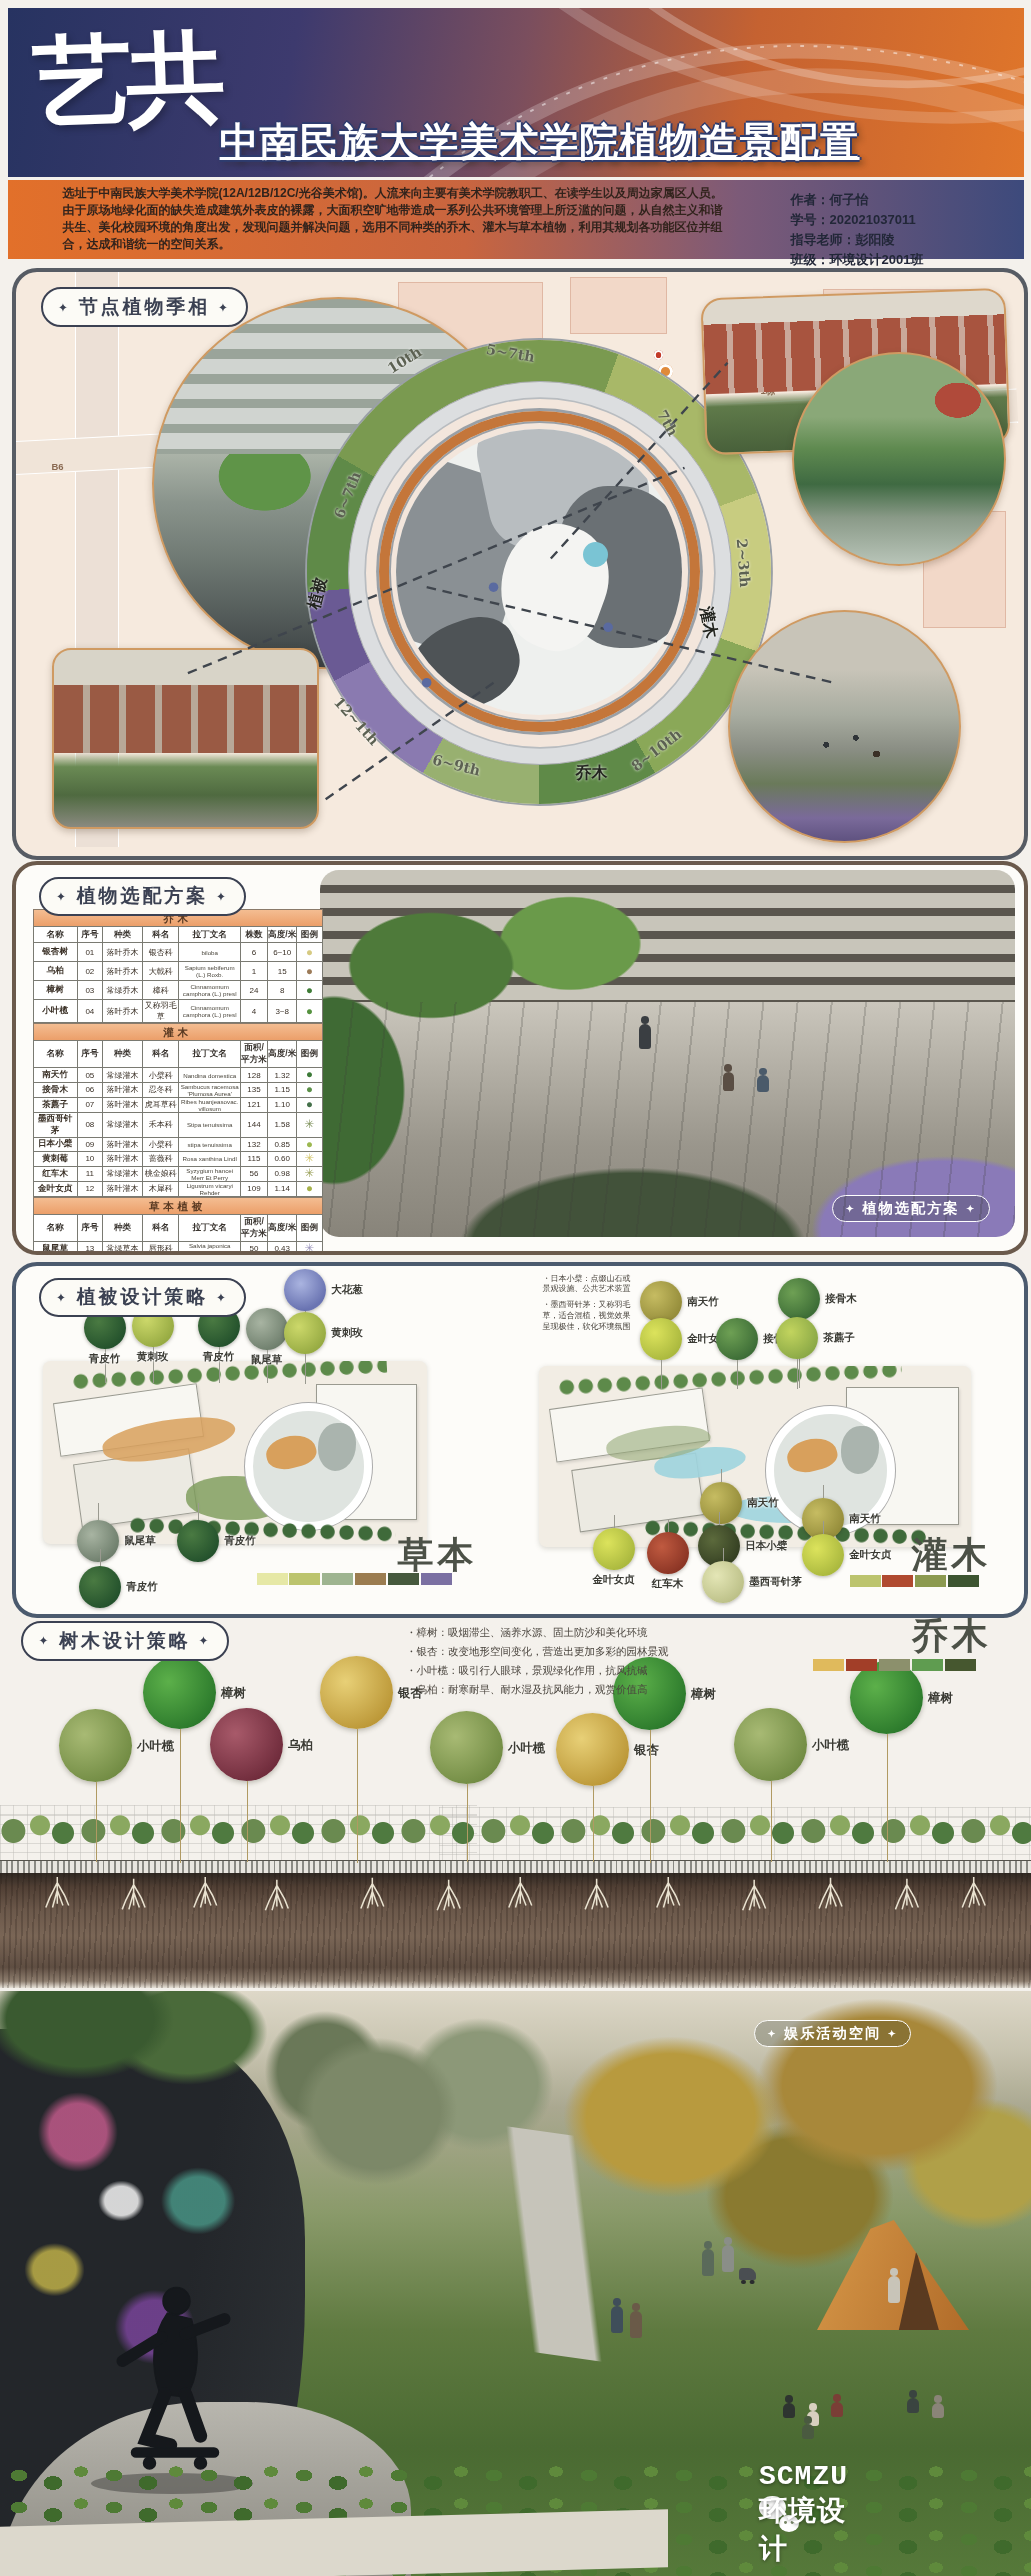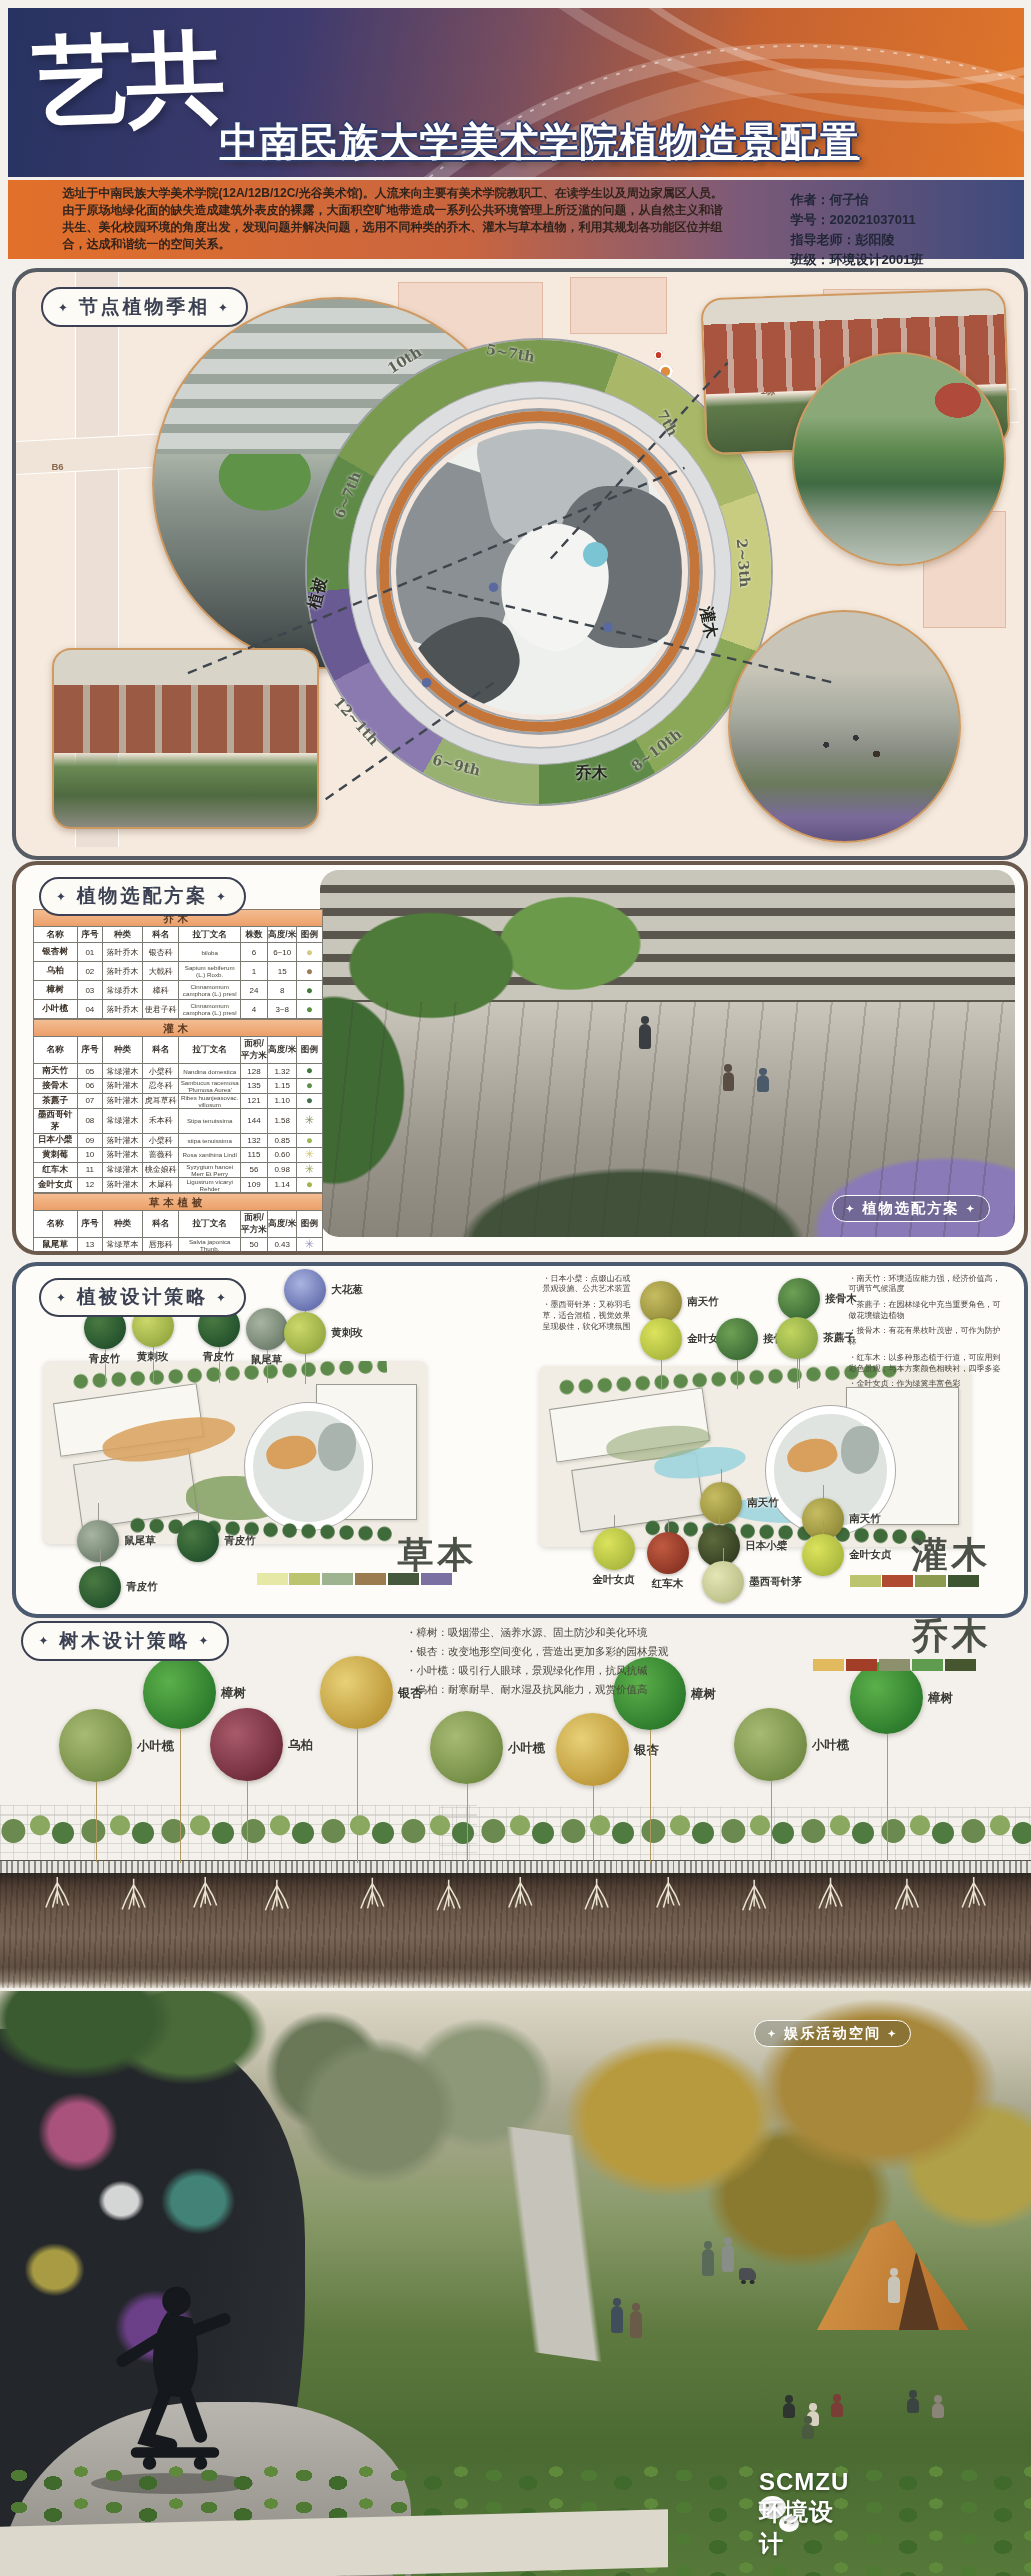"使君子科" td { text: 使君子科 -> 又称羽毛草 }
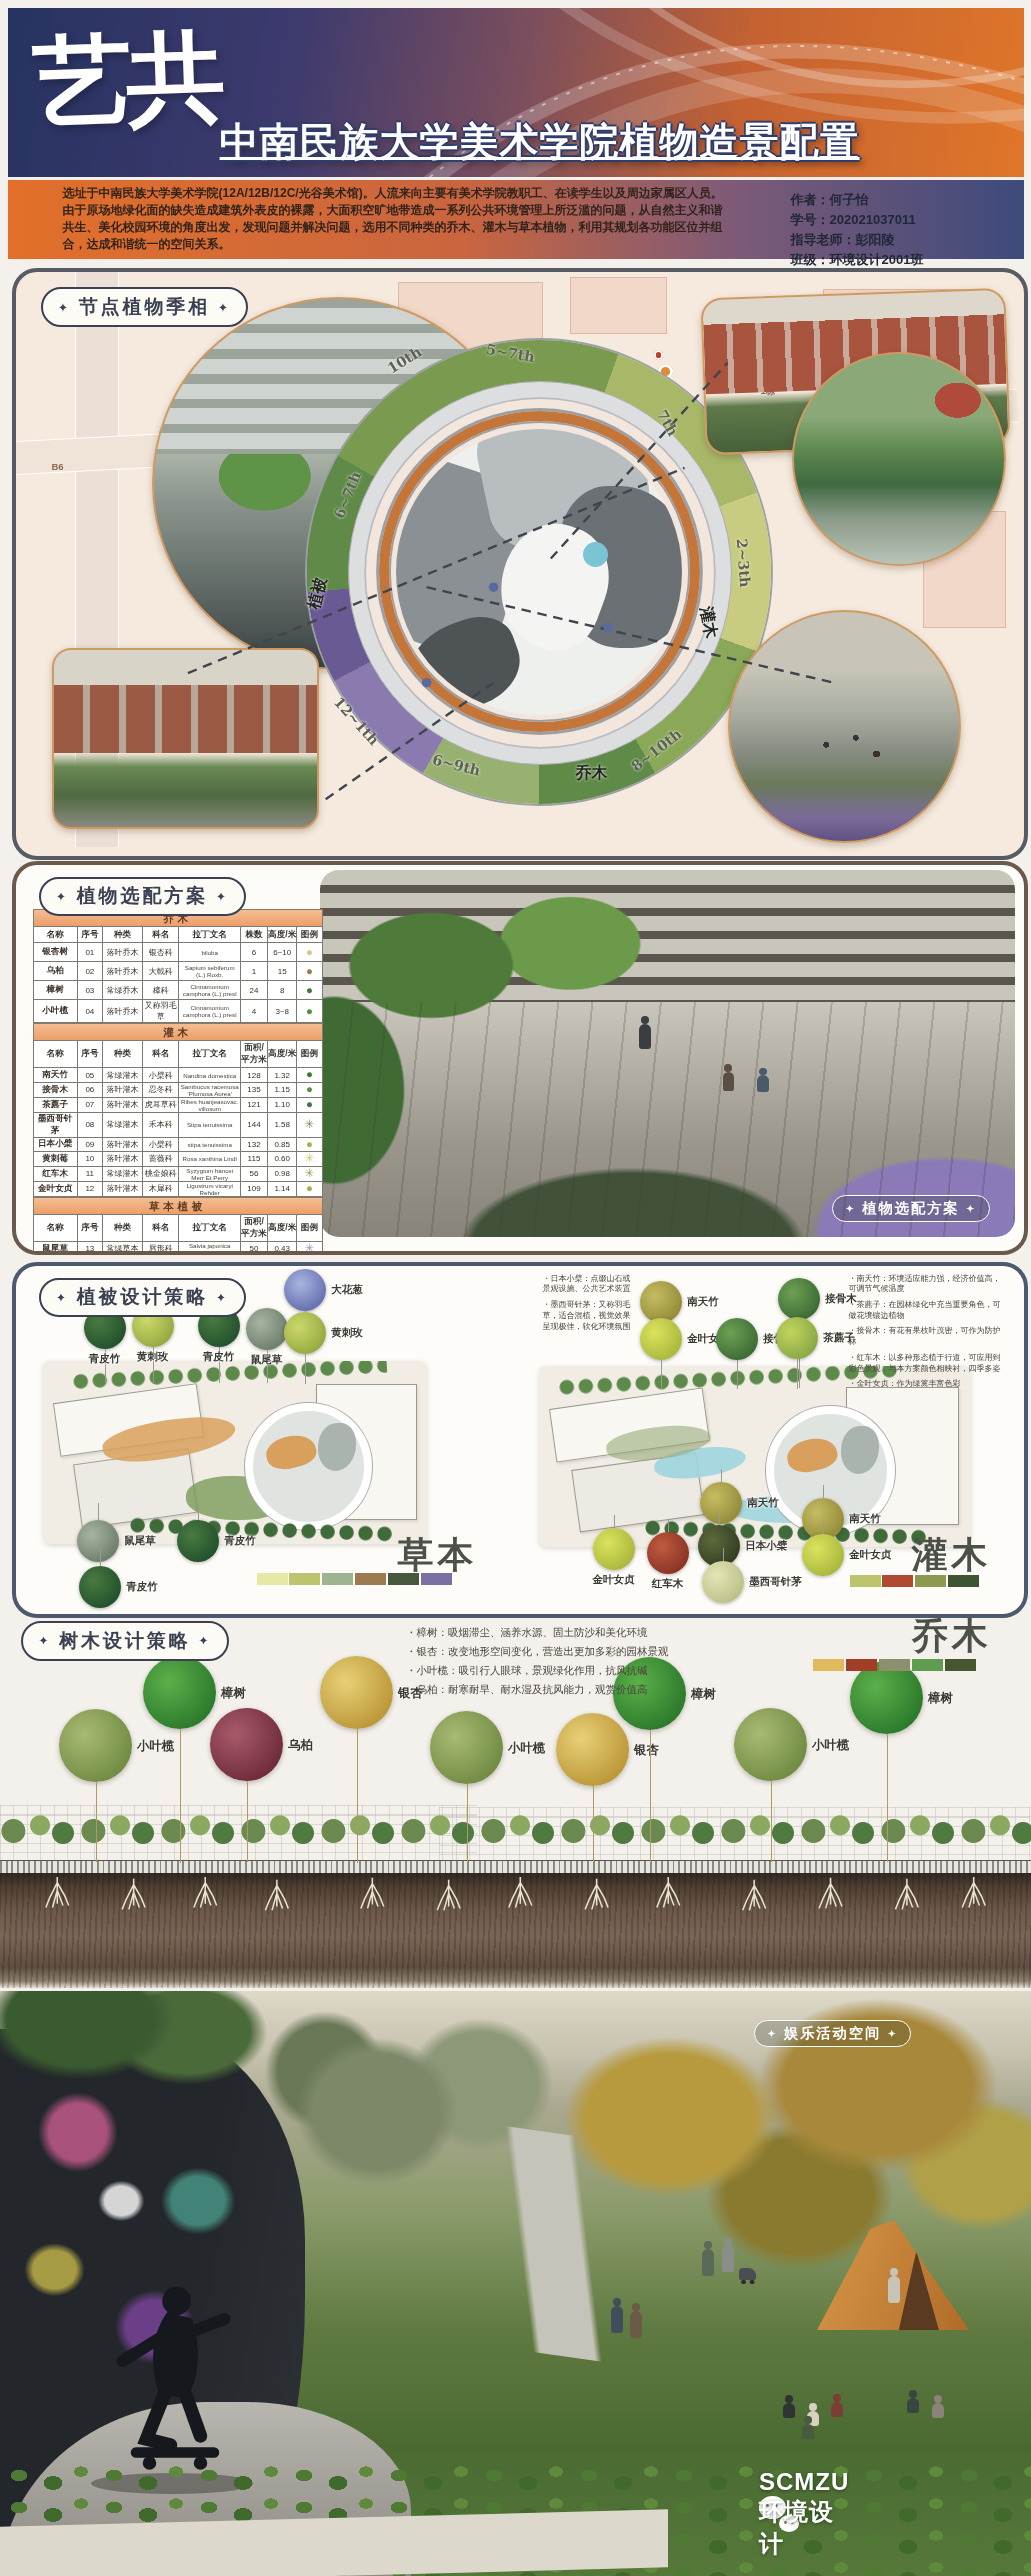"南天竹：环境适应能力强，经济价值高，可调节气候温度" div.abs { html: <div> <div>南天竹：环境适应能力强，经济价值高，可调节气候温度</div> <div>茶藨子：在园林绿化中充当重要角色，可做花境镶边植物</div> <div>接骨木：有花有果枝叶茂密，可作为防护林</div> <div>红车木：以多种形态植于行道，可应用到彩色景观，与本方案颜色相映衬，四季多姿</div> <div>金叶女贞：作为绿篱丰富色彩</div> </div> -> none }
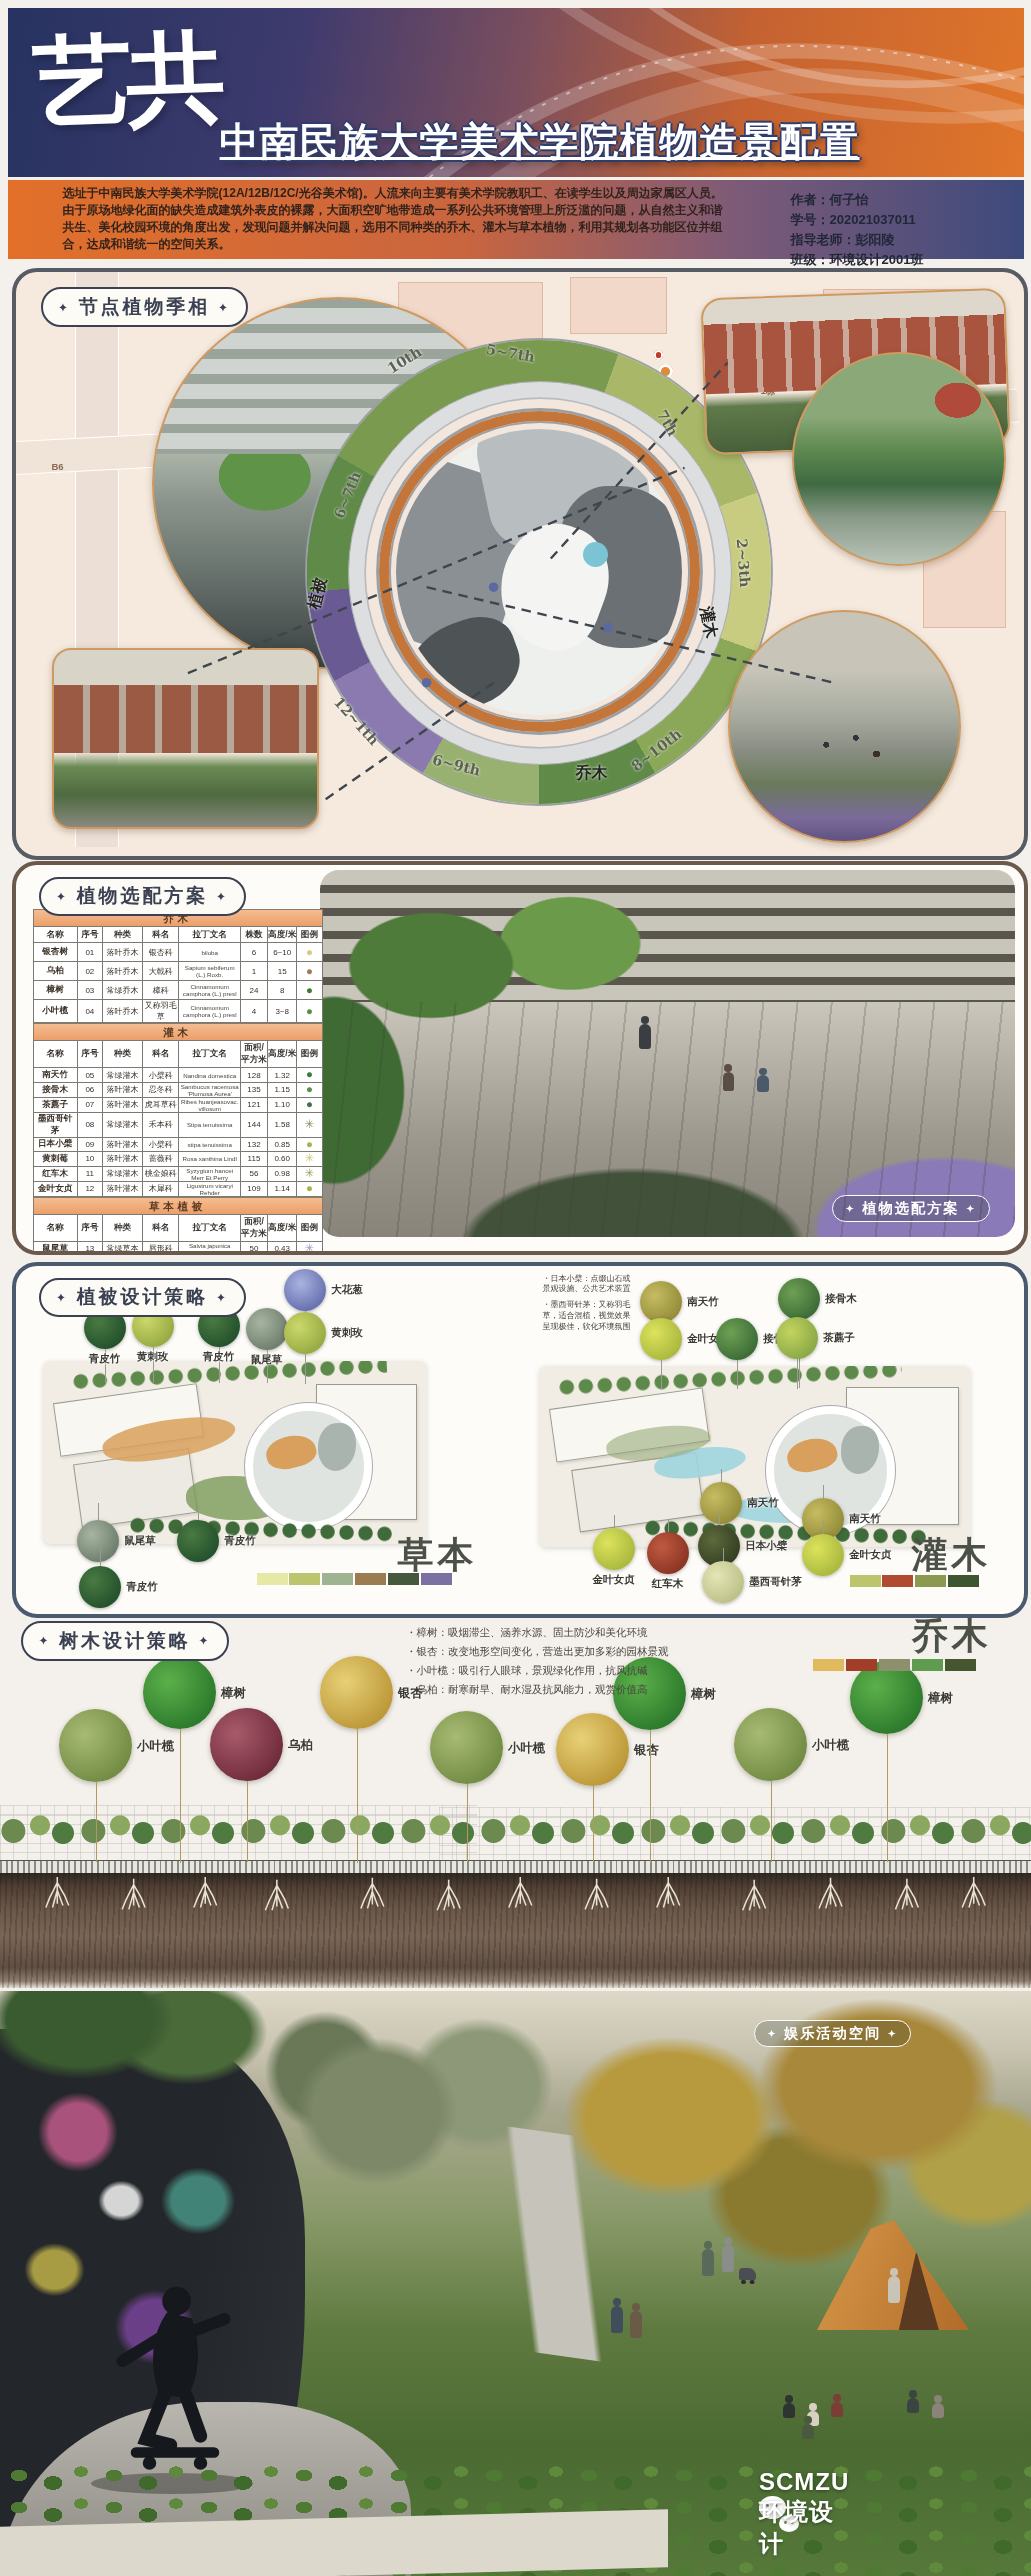"SCMZU环境设计" .wm-text { font-family: none -> Liberation Mono, monospace; font-size: 24px -> 28px }
